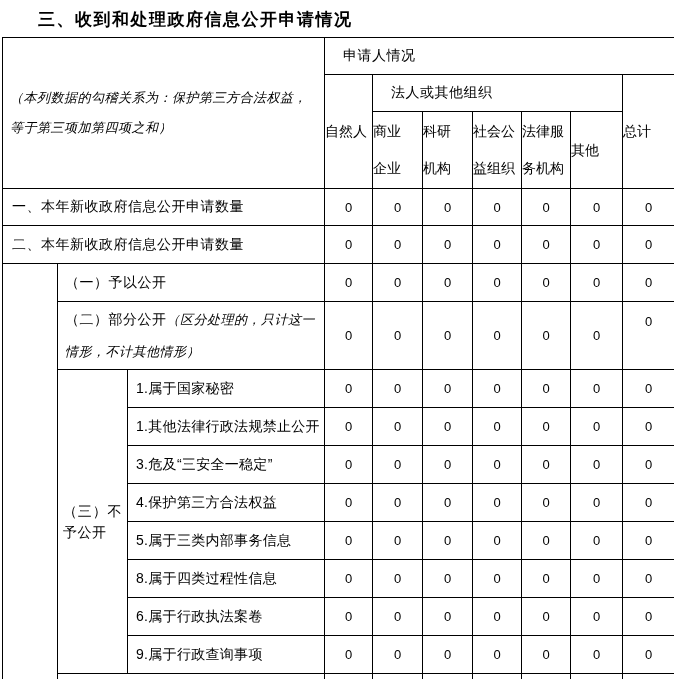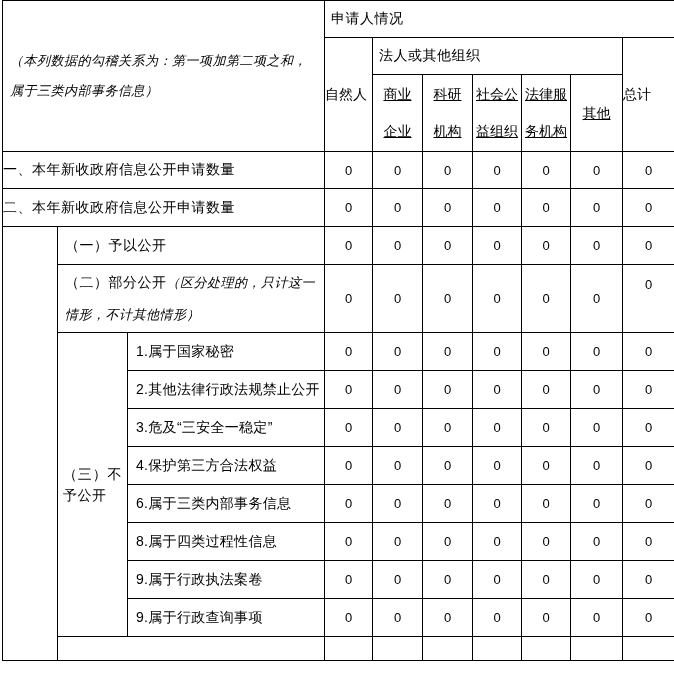"三、收到和处理政府信息公开申请情况" div.title { html: none -> <div>三、收到和处理政府信息公开申请情况</div> }
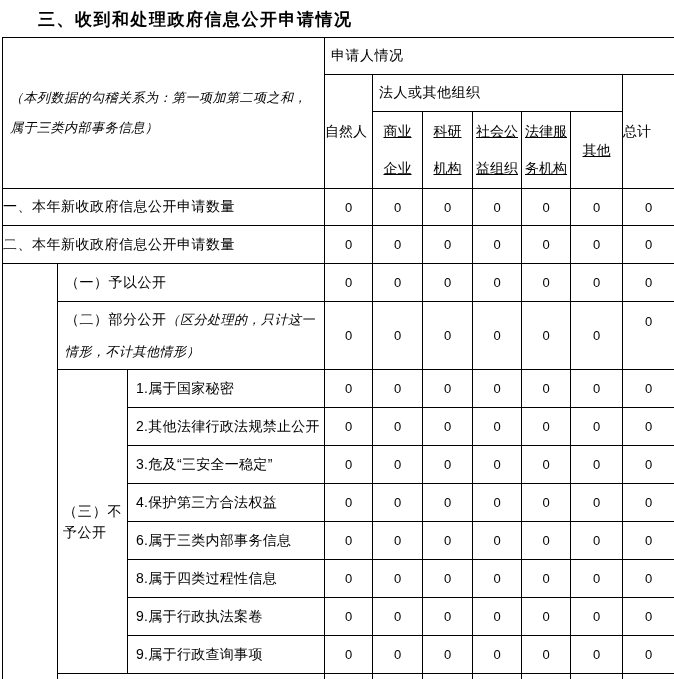"申请人情况" .lefthead { padding-left: 6px -> 18px }
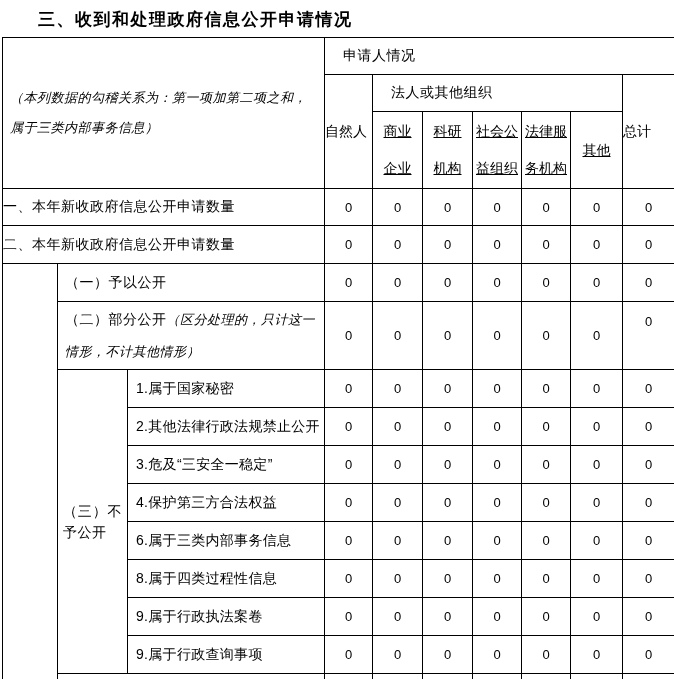"（本列数据的勾稽关系为：第一项加第二项之和，属于三类内部事务信息）" td.desc { text: 第一项加第二项之和，属于三类内部事务信息 -> 保护第三方合法权益，等于第三项加第四项之和 }
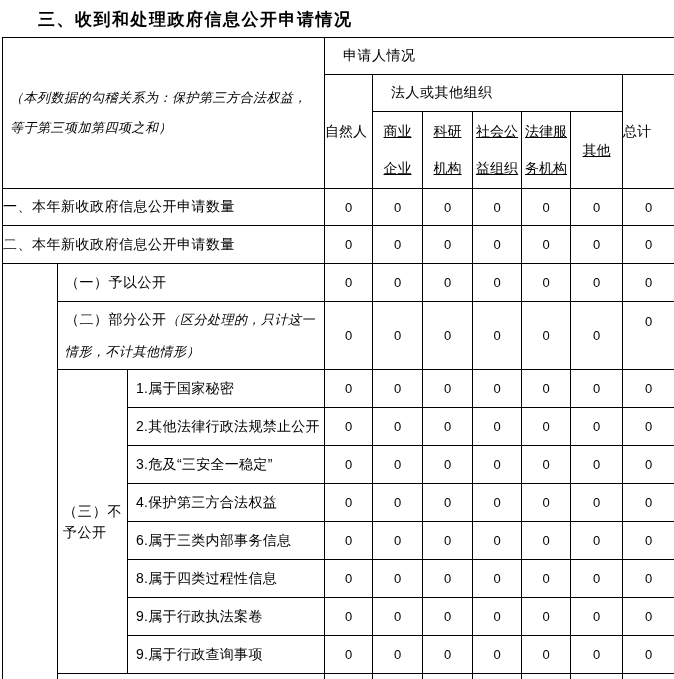"商业" .prewrap { text-align: center -> left; text-decoration: underline -> none }
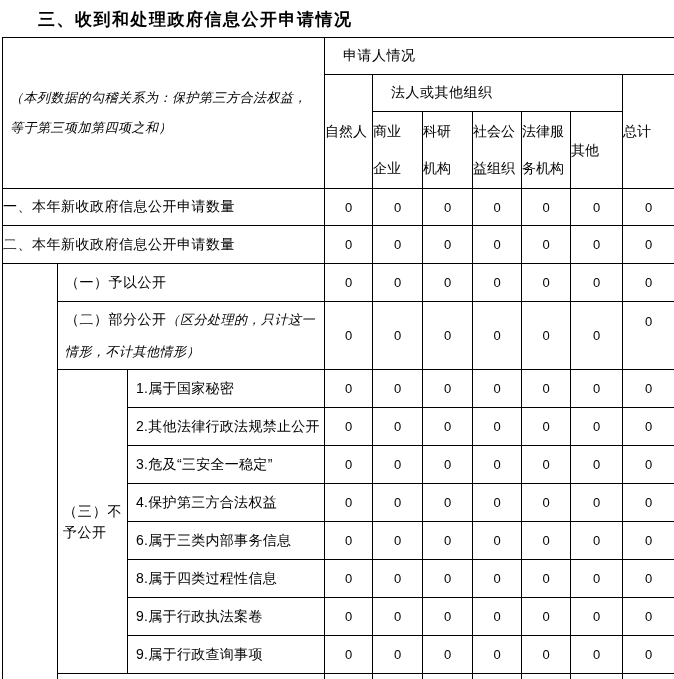"一、本年新收政府信息公开申请数量" .rowlabel { padding-left: 0 -> 9px }
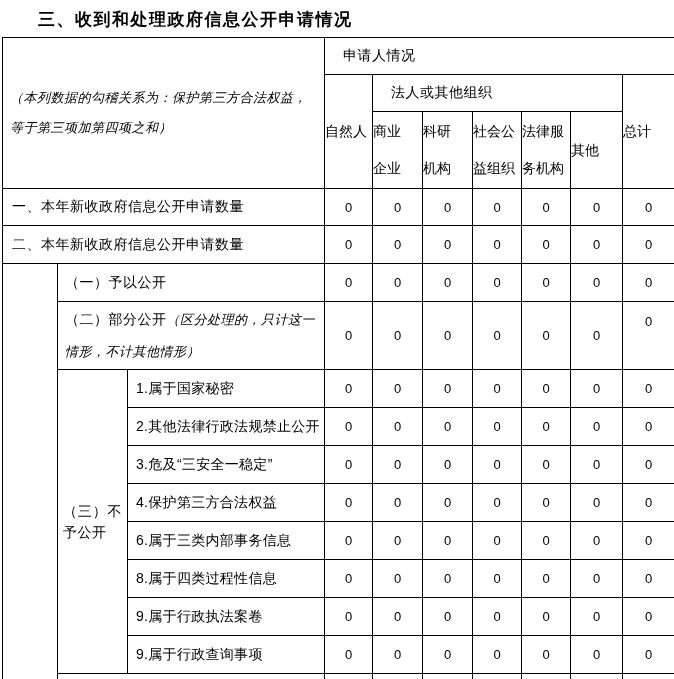"2.其他法律行政法规禁止公开" td.itemlabel { text: 2 -> 1 }
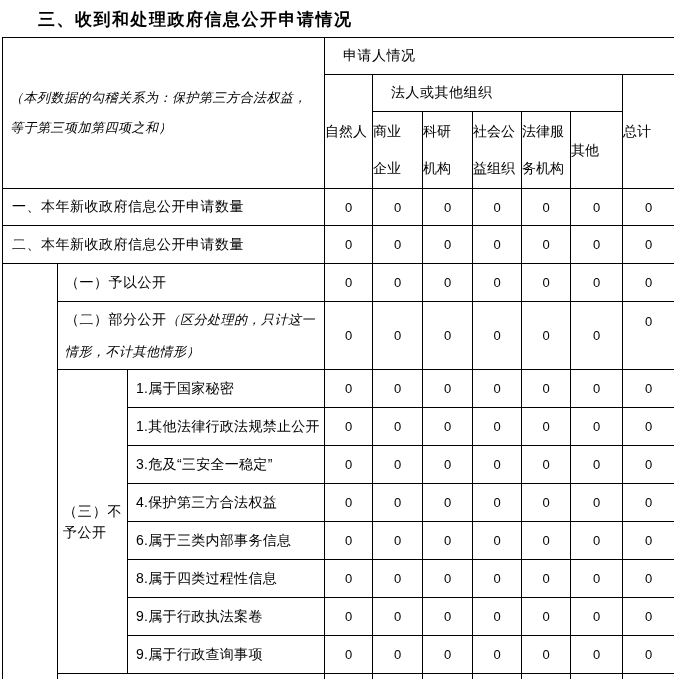"6.属于三类内部事务信息" td.itemlabel { text: 6 -> 5 }
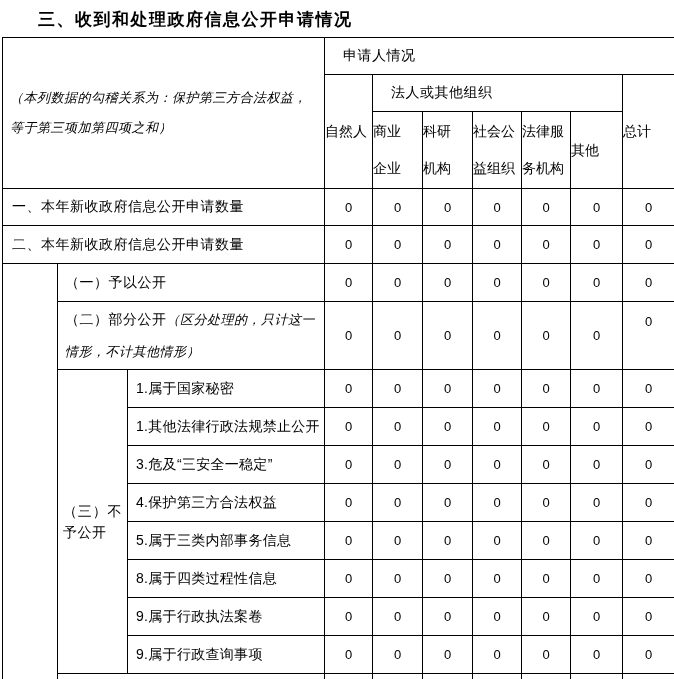"9.属于行政执法案卷" td.itemlabel { text: 9 -> 6 }
